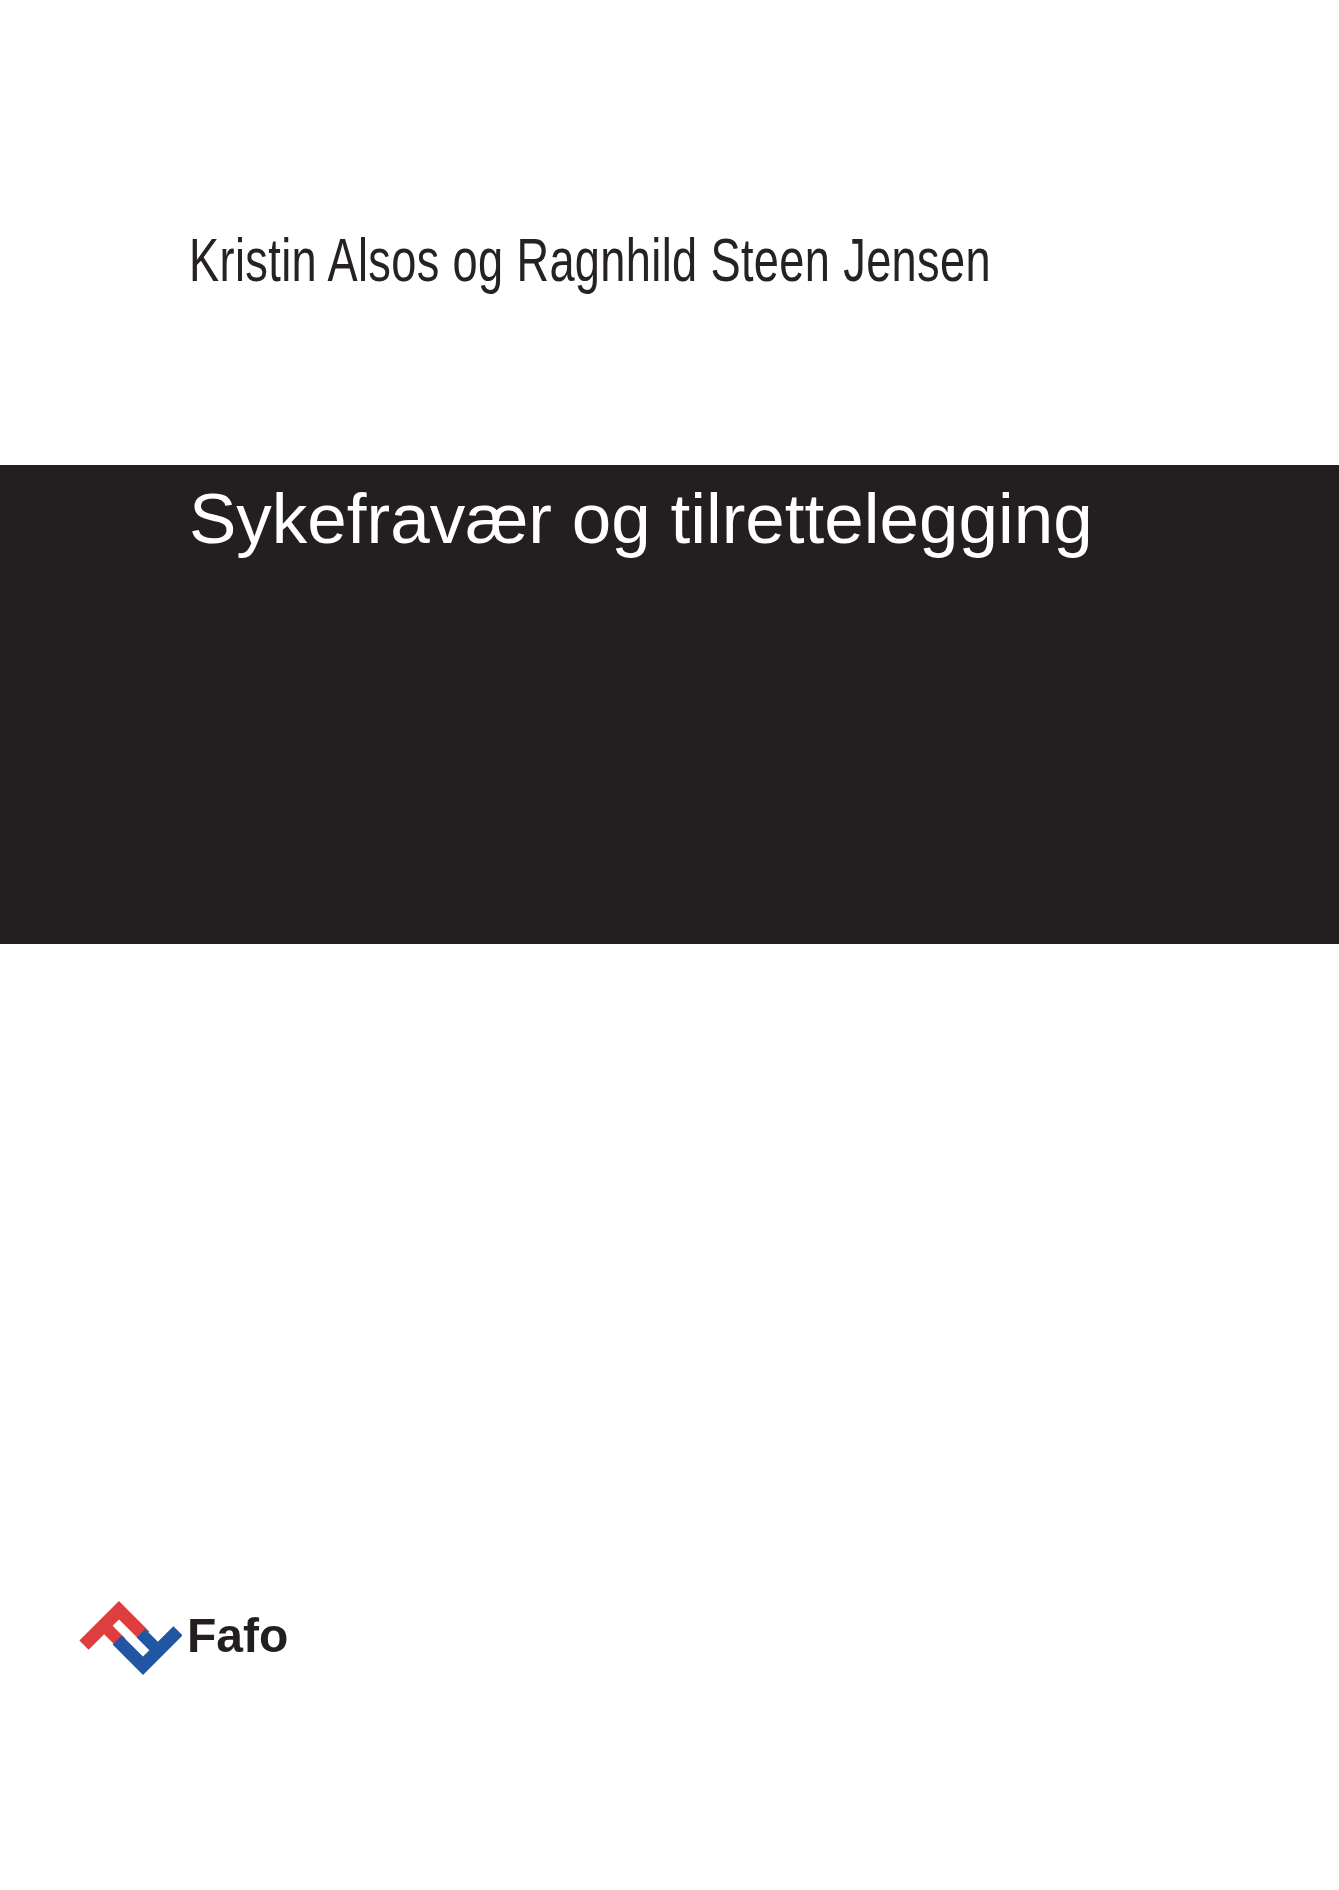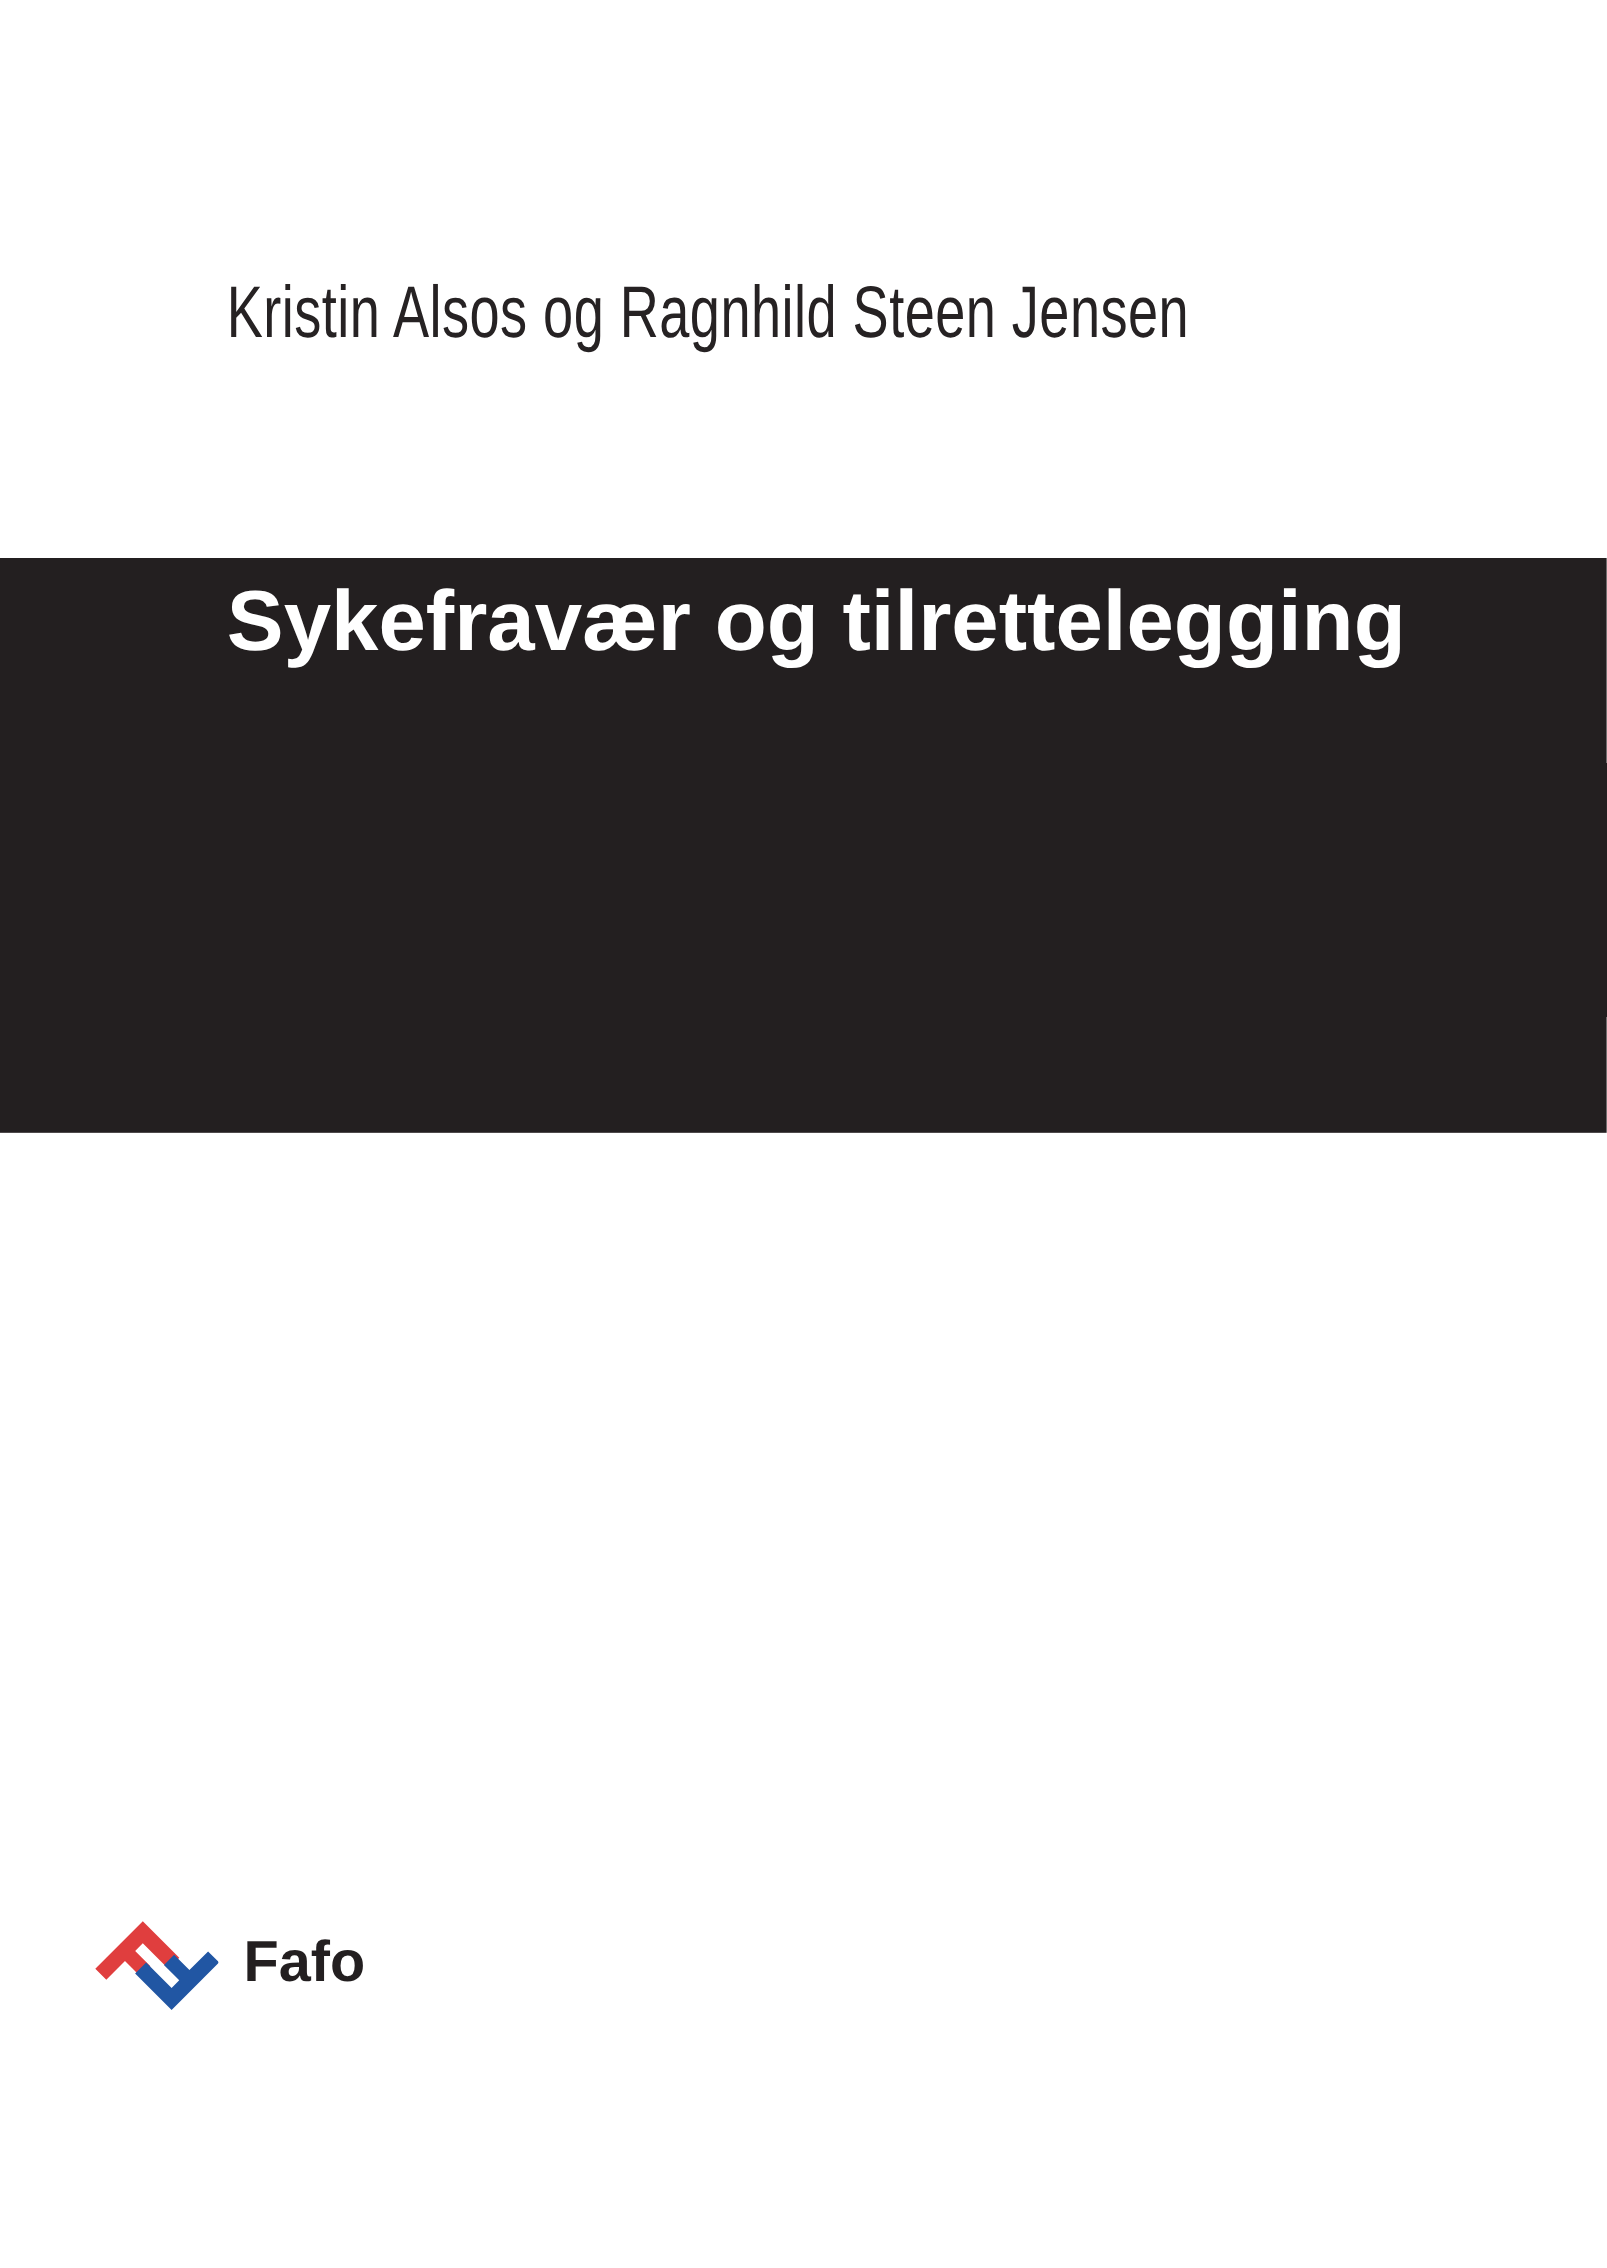"Sykefravær og tilrettelegging" .cover-title { font-weight: 700 -> 400 }
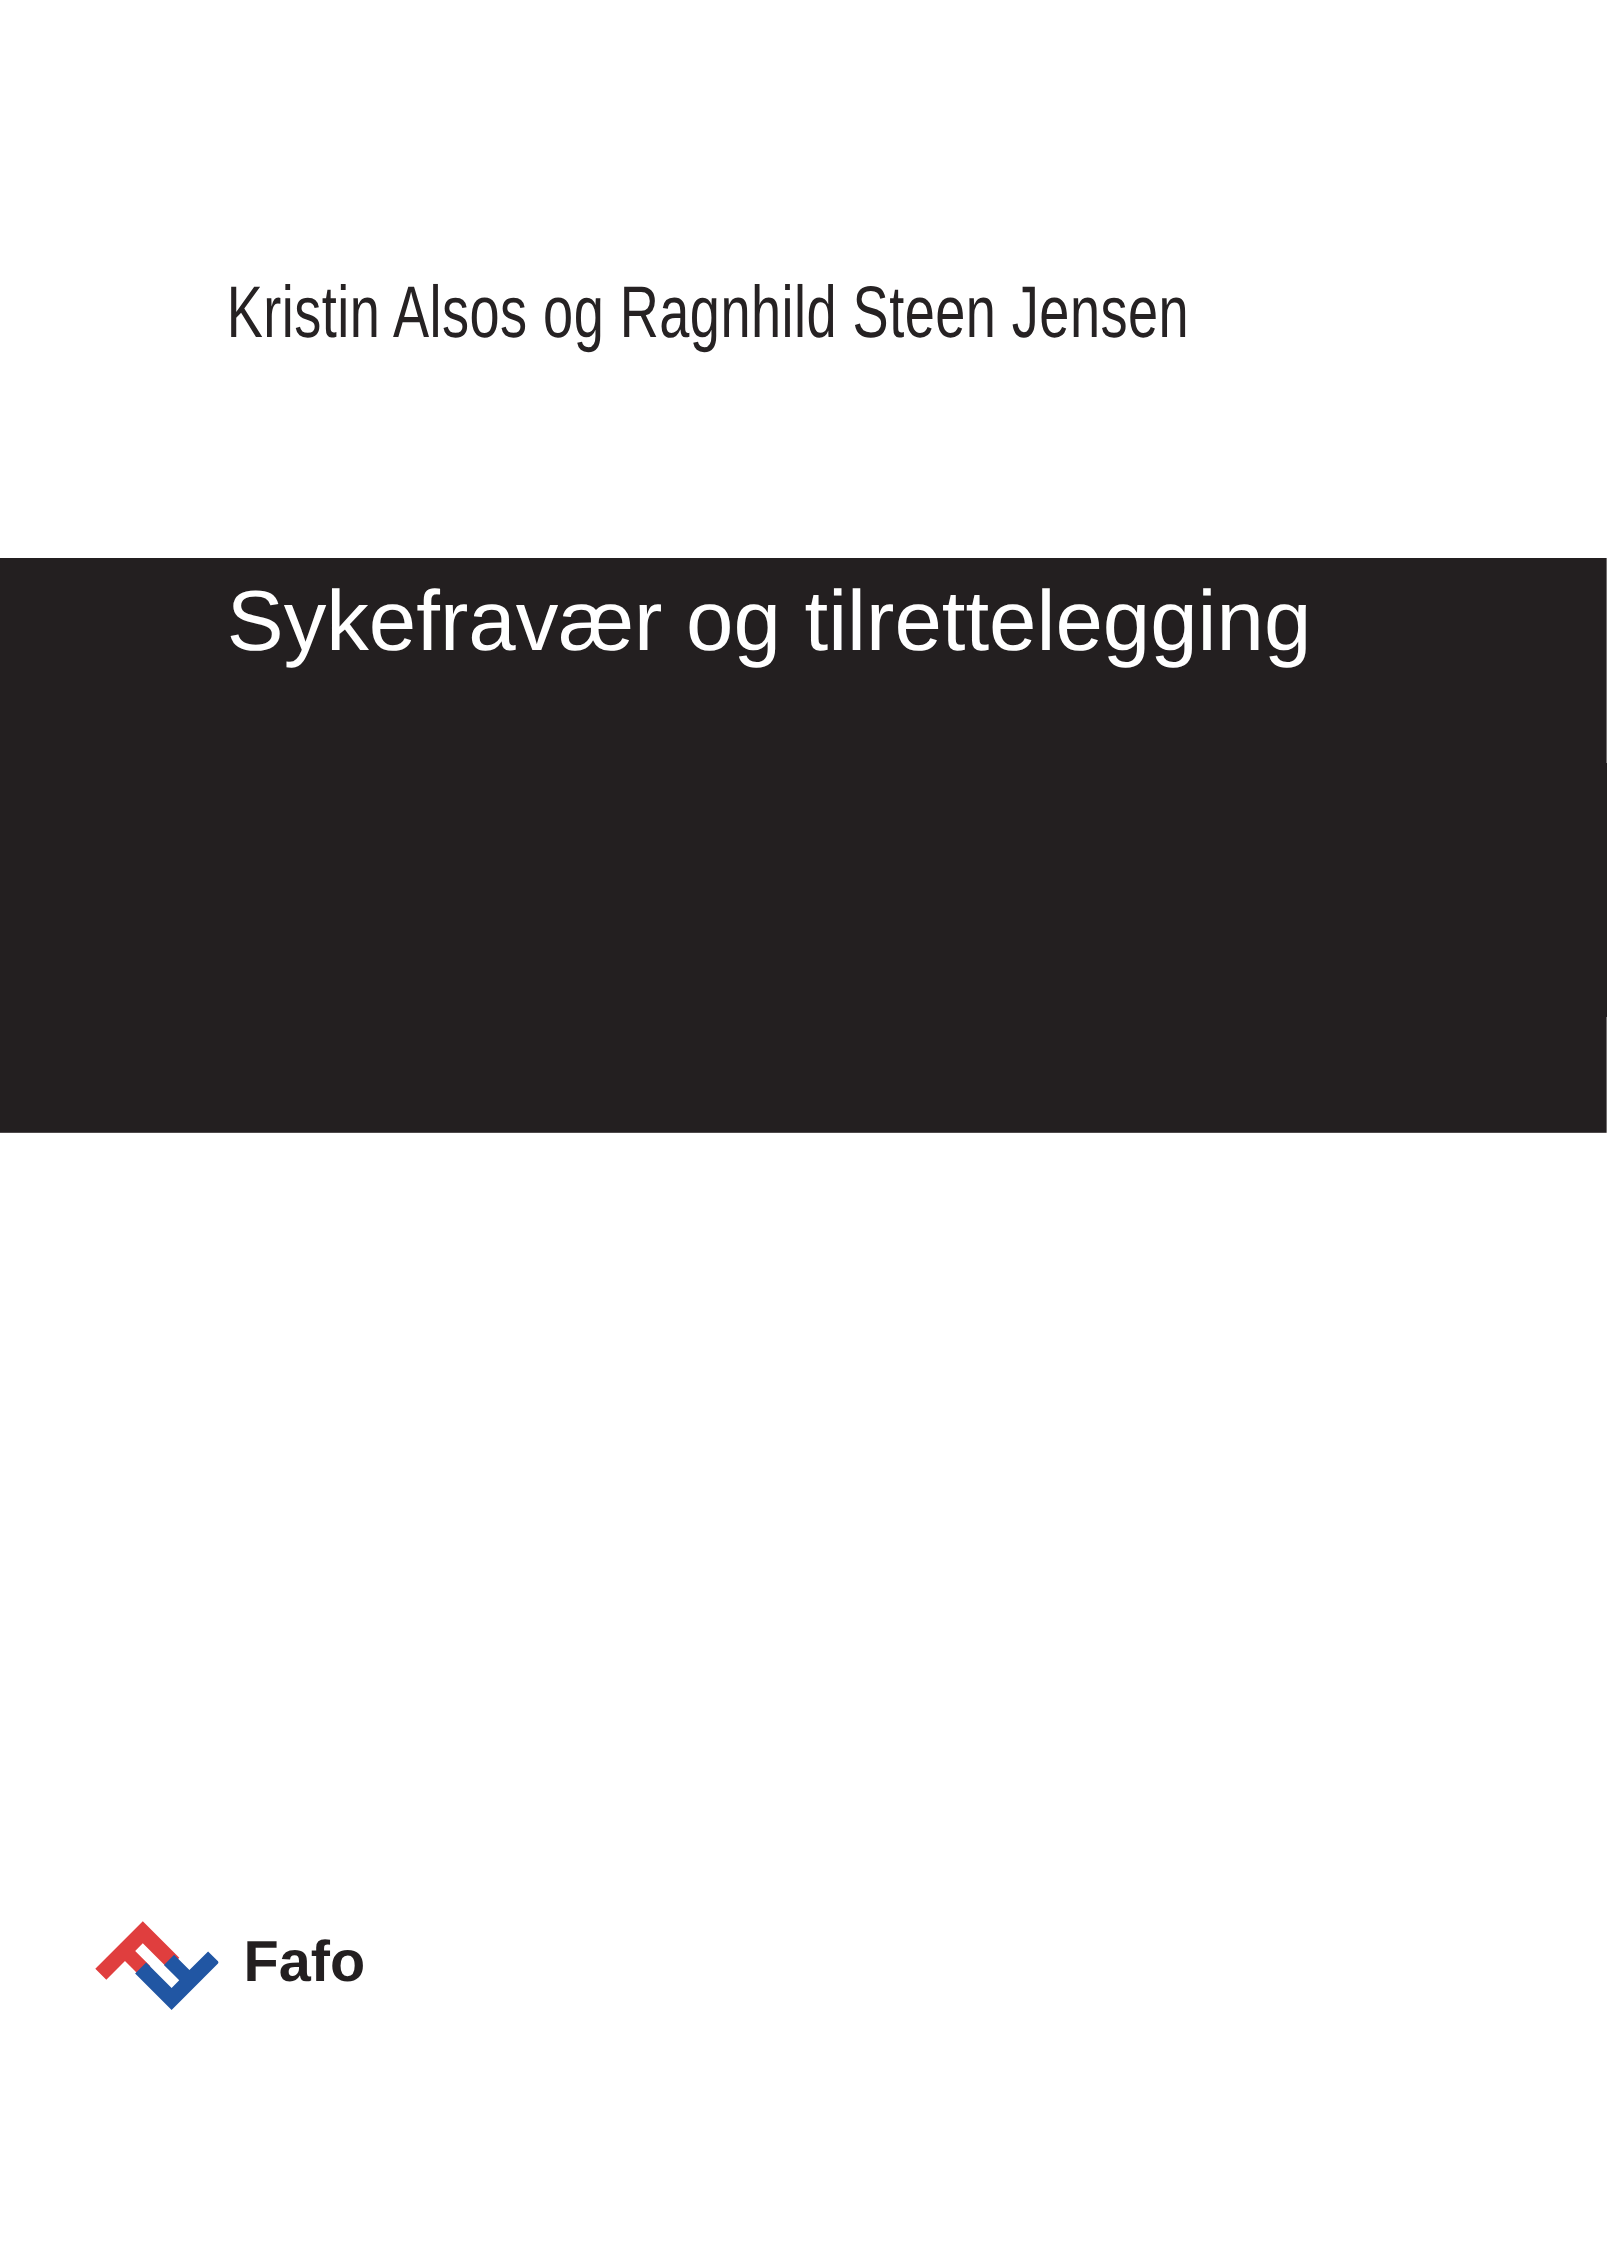"Fafo" .logo-wordmark { margin-left: 16px -> none }
